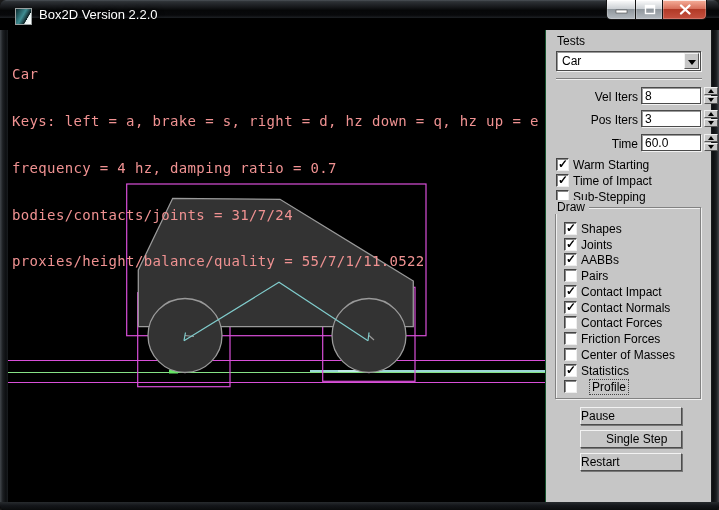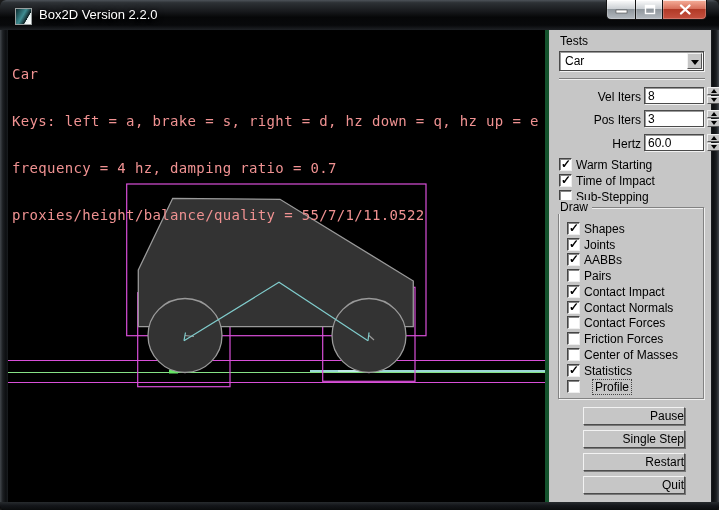"Box2D Version 2.2.0" .titlebar { height: 30px -> 18px }
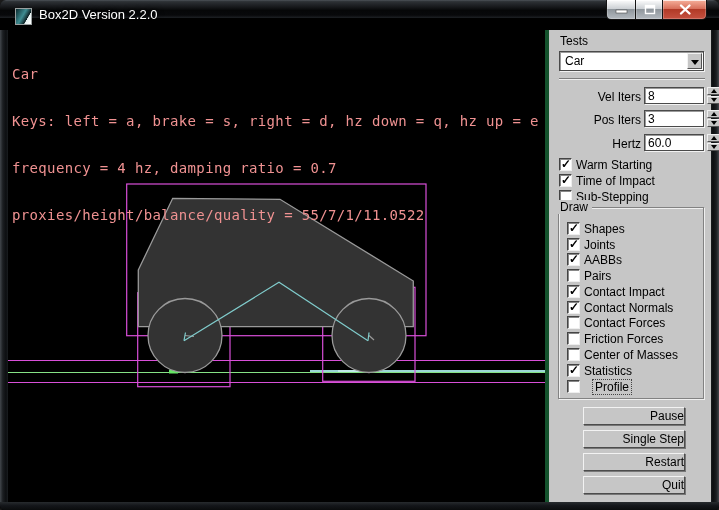"Tests" .panel { border-left: 4px solid #14532d -> 1px solid #14532d }
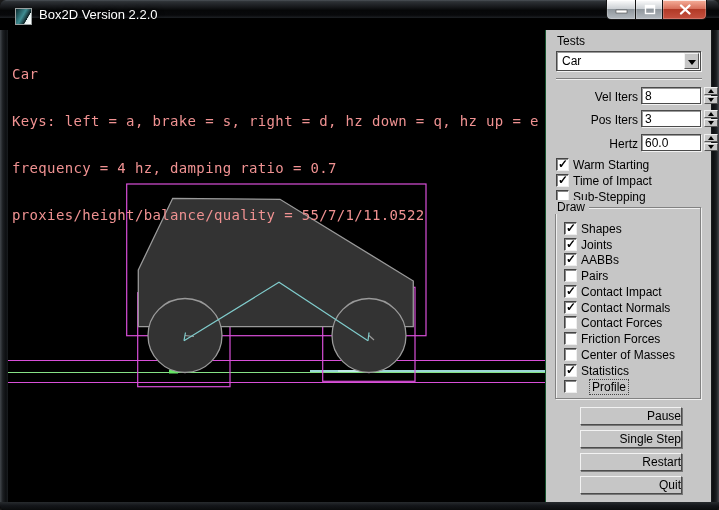"Hertz" div.spin-label { text: Hertz -> Time }
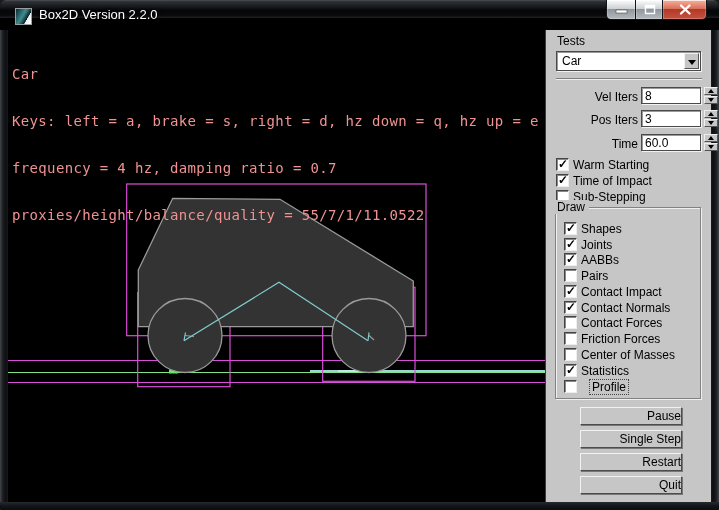"bodies/contacts/joints = 31/7/24" div { html: none -> <div>bodies/contacts/joints = 31/7/24</div> }
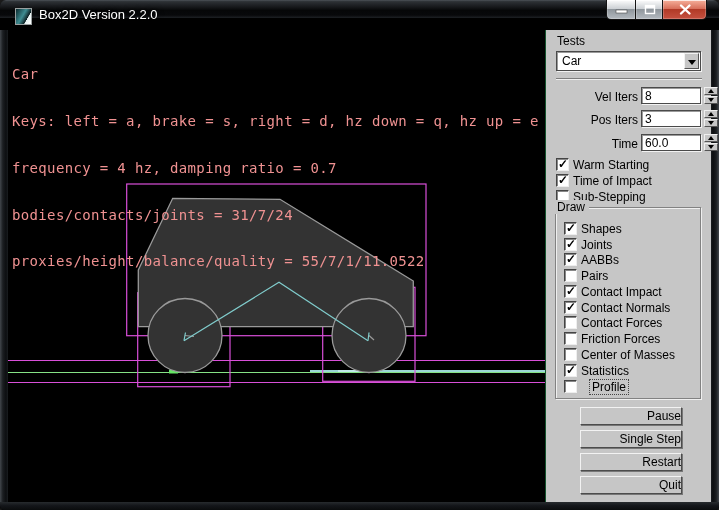"Pause" .glui-btn { text-align: right -> left }
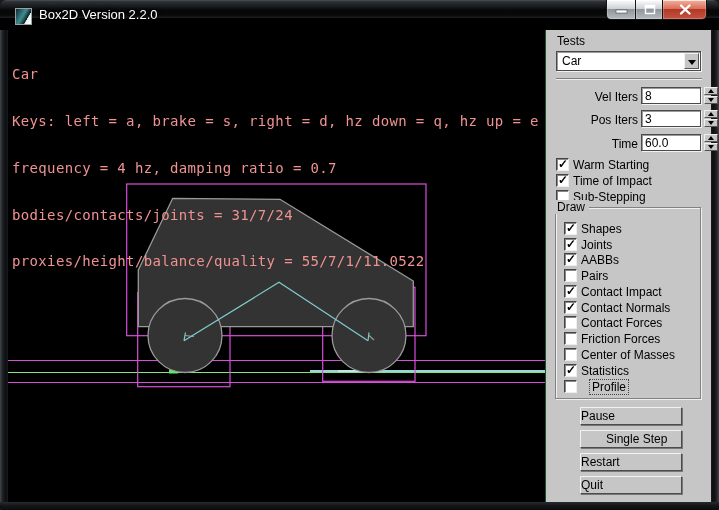"Quit" div.glui-btn { html: <div>Quit</div> -> none }
